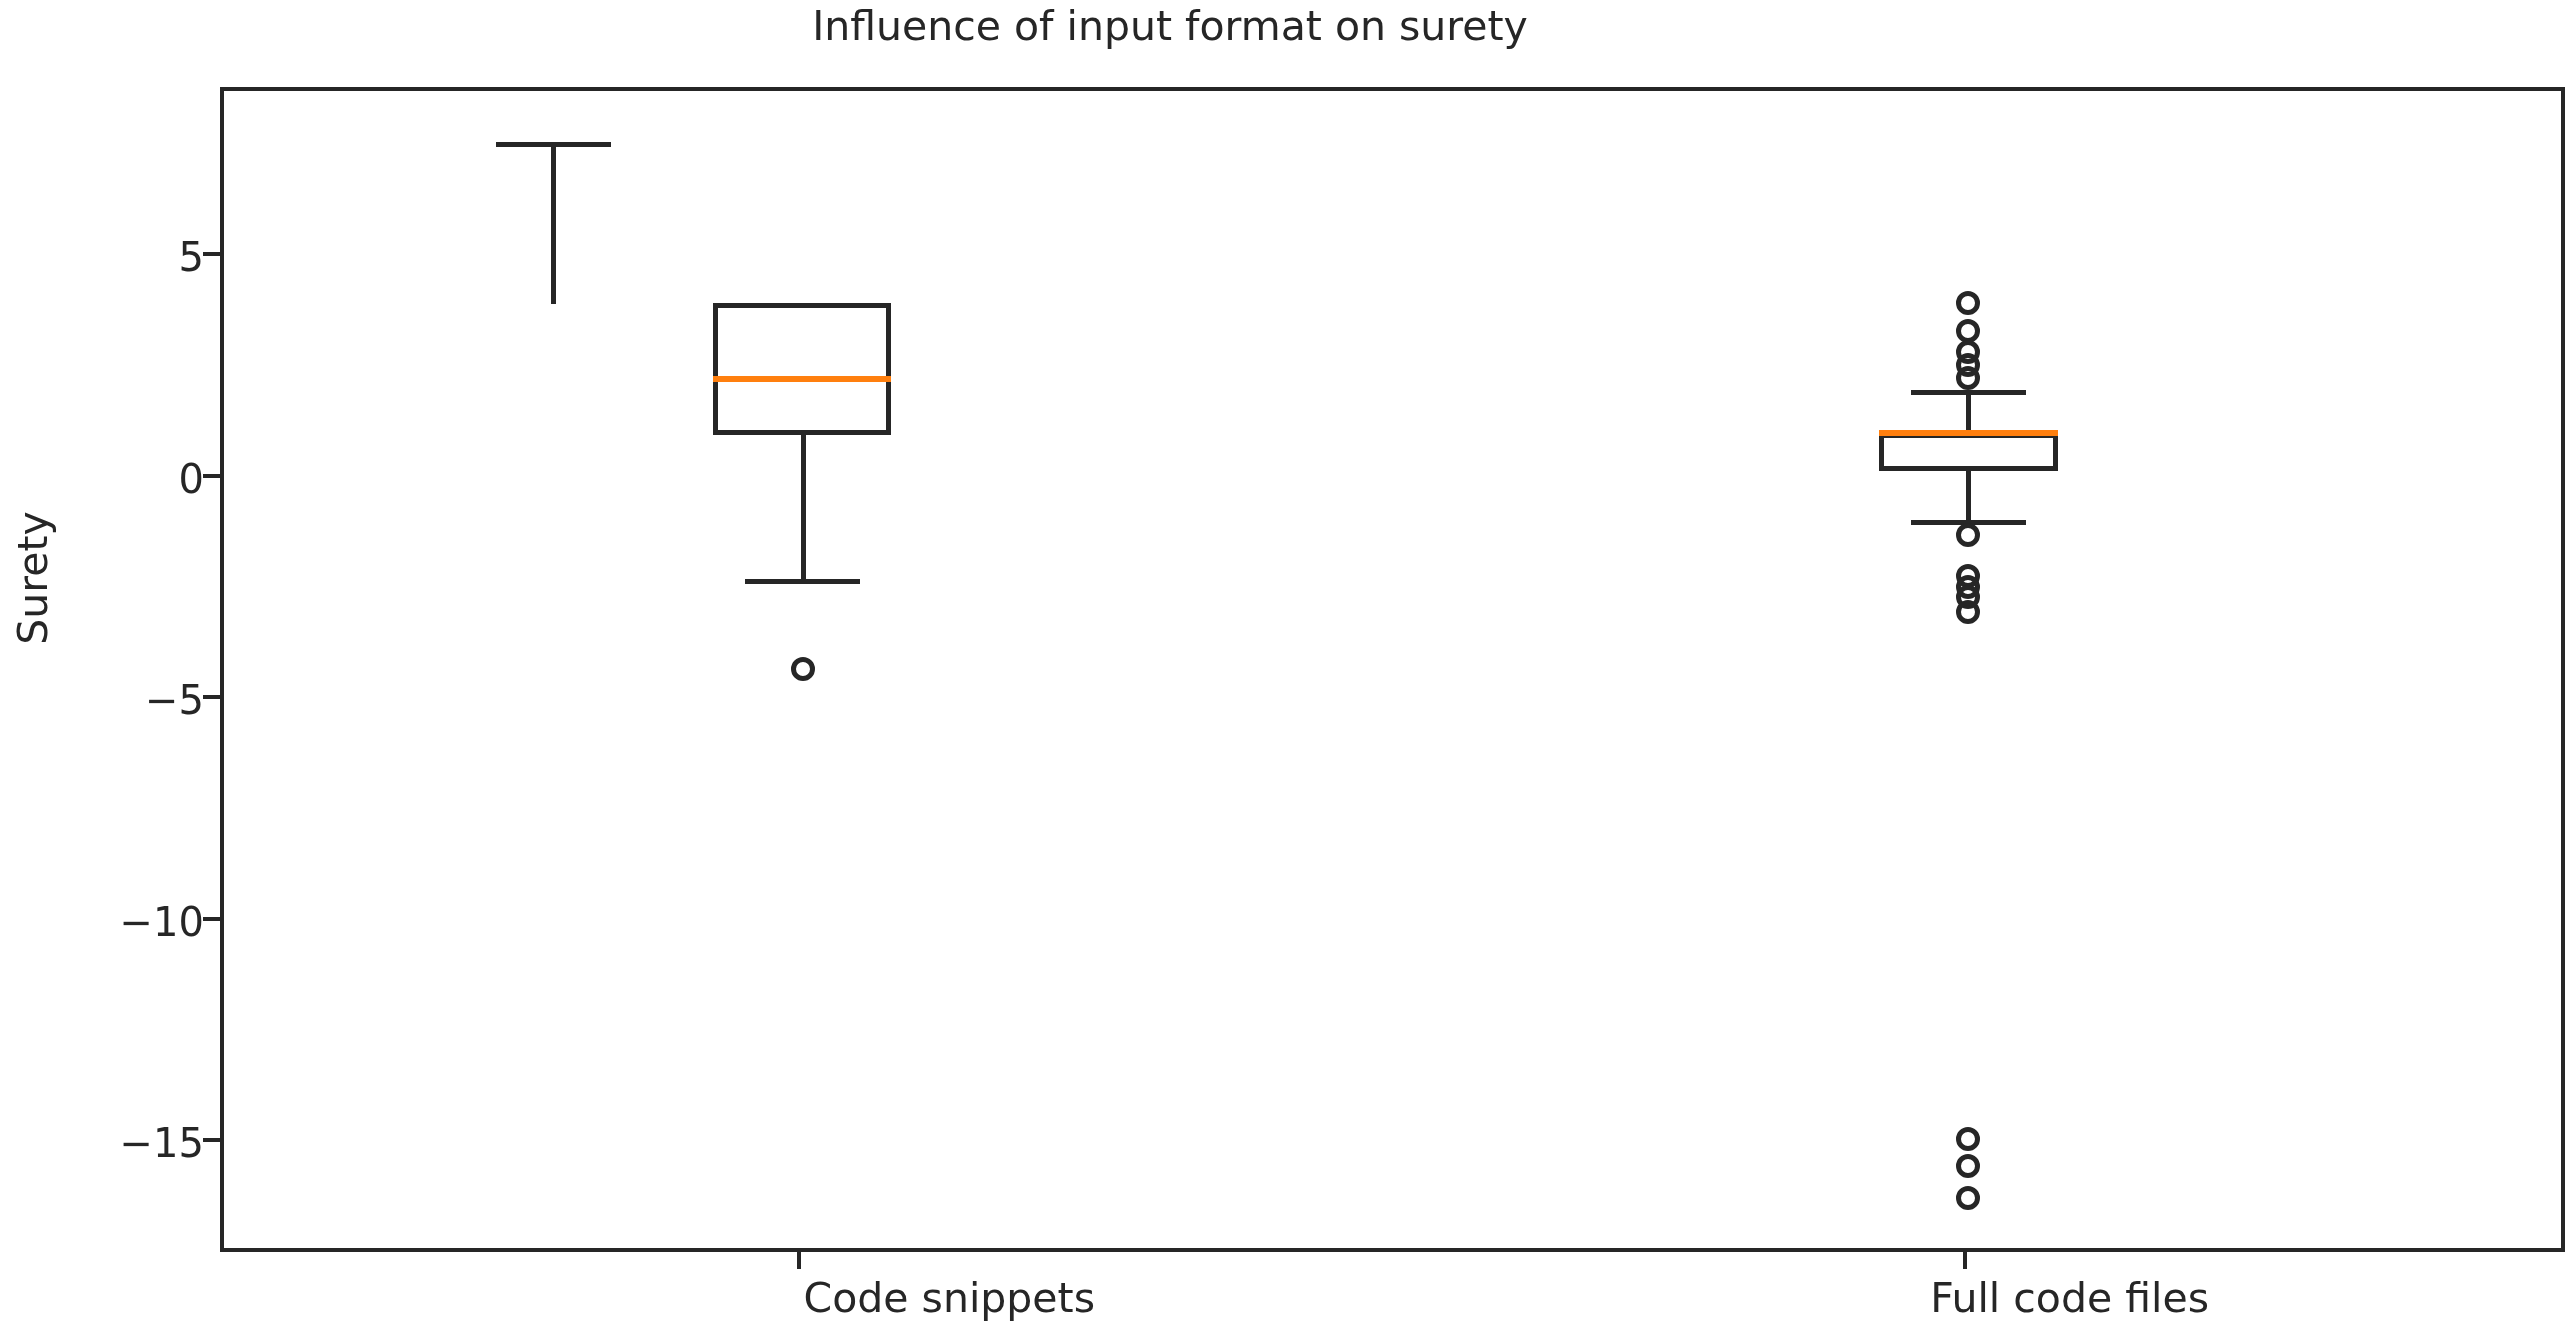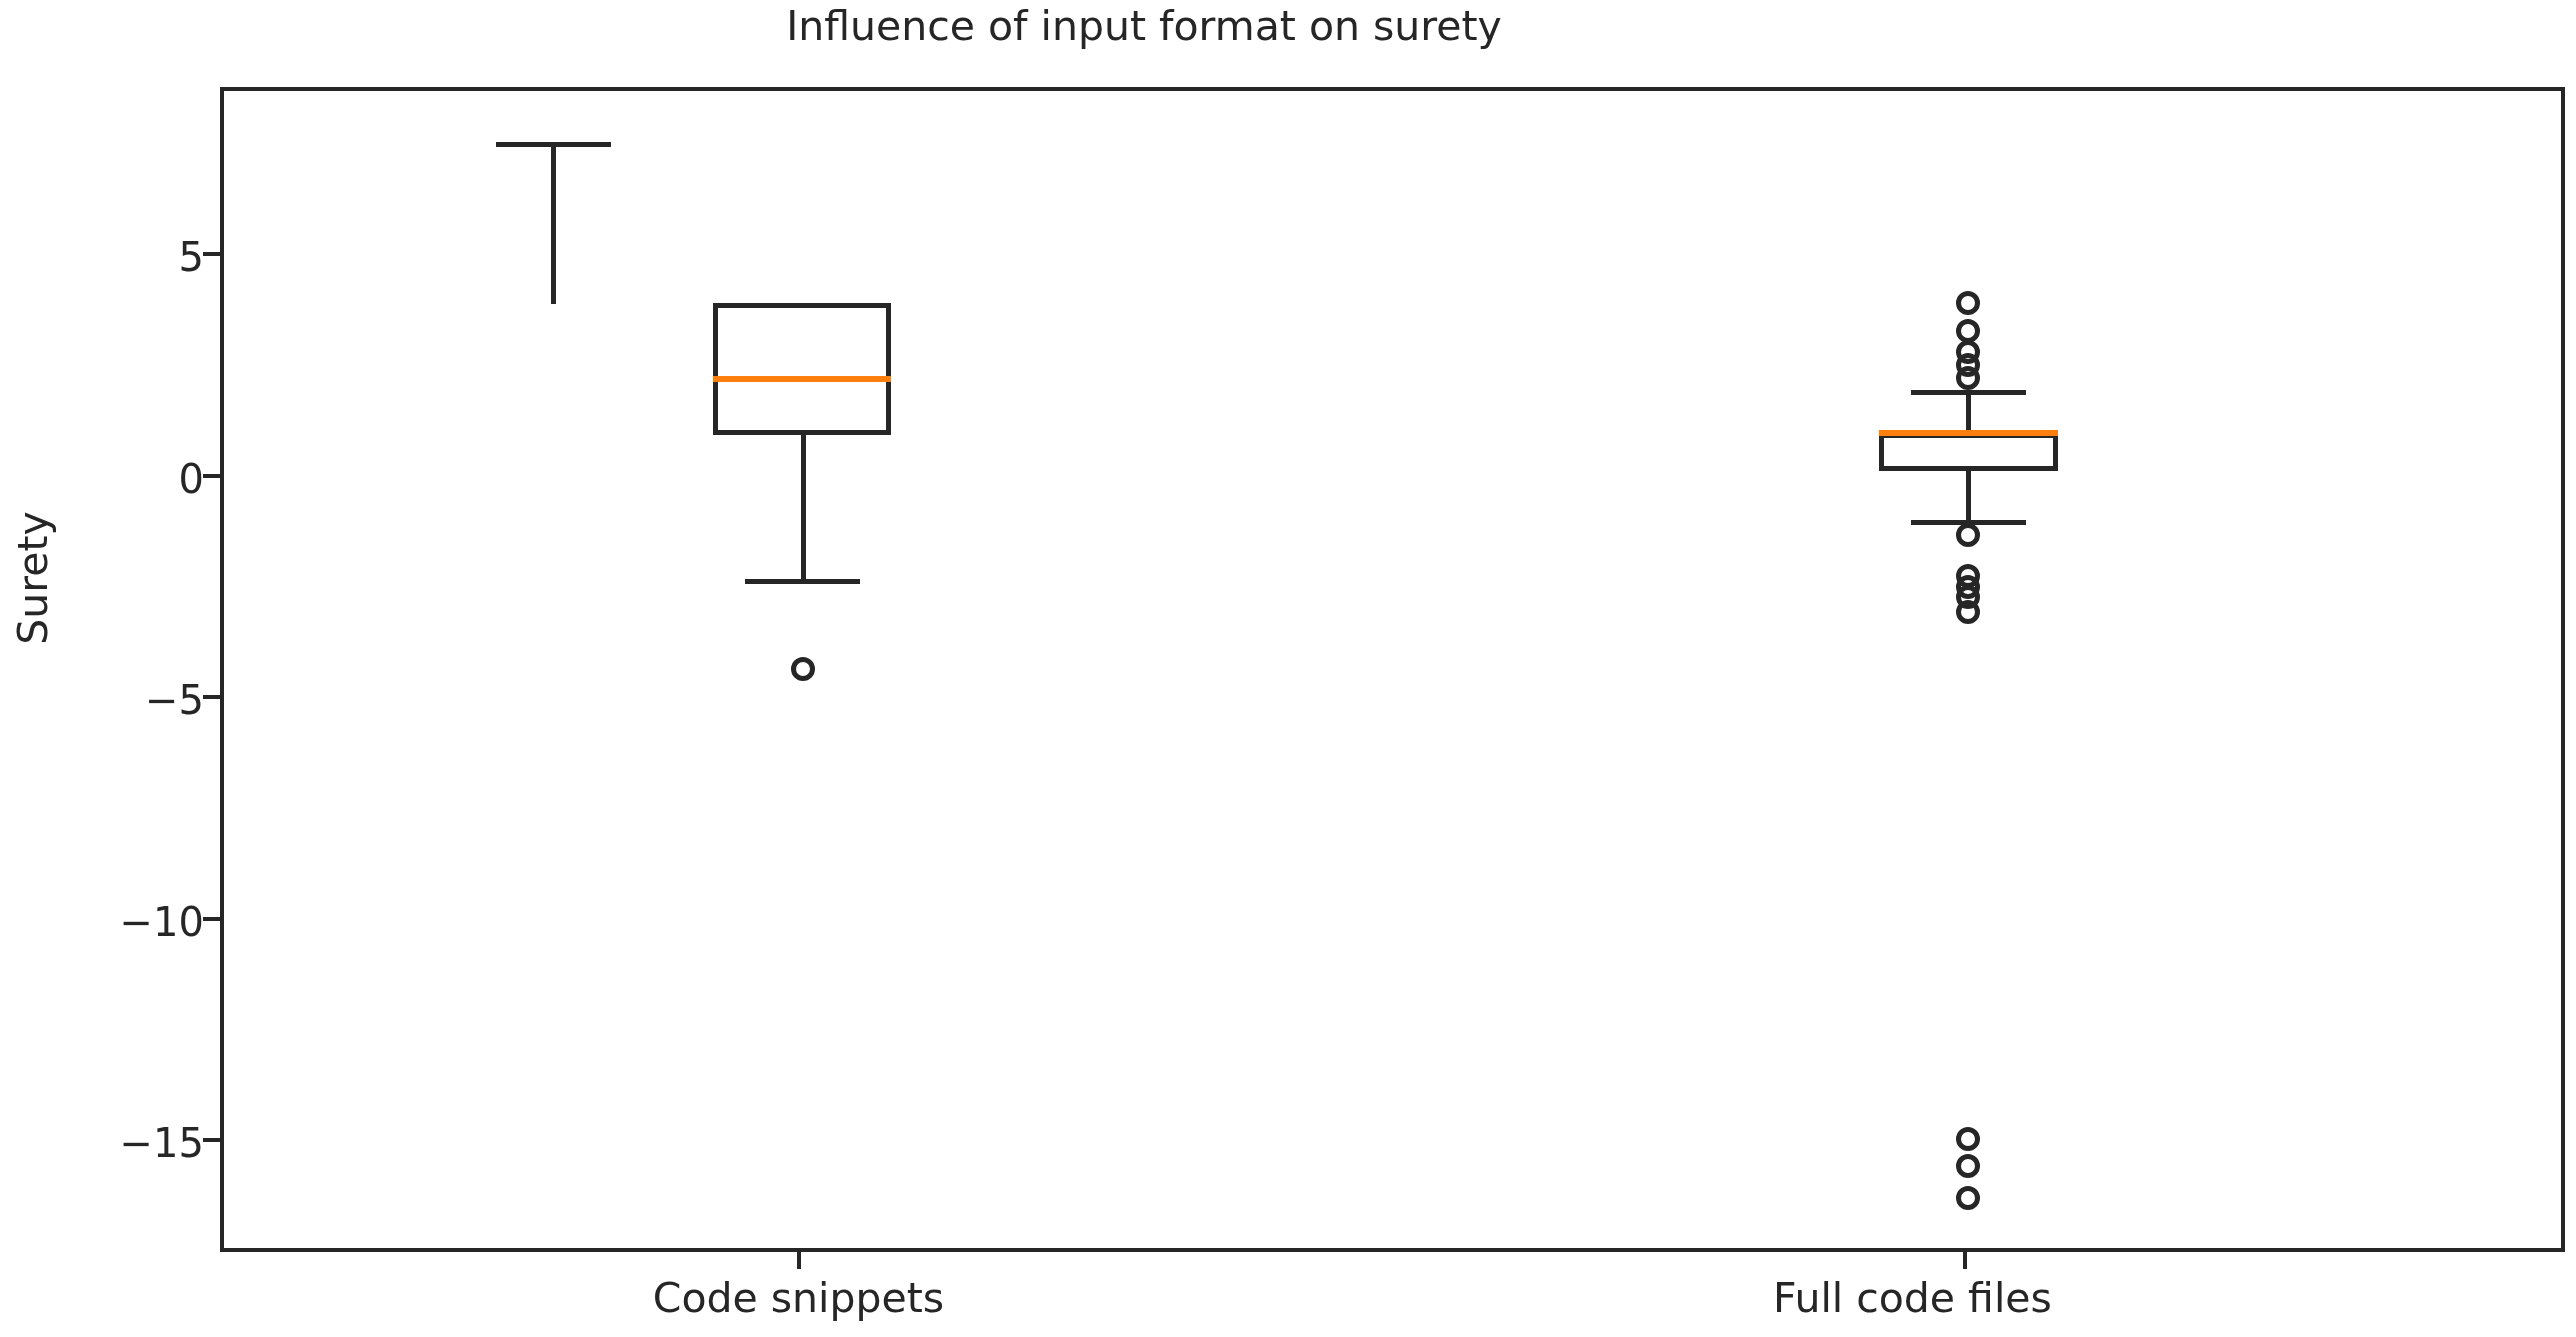"Influence of input format on" #chart-title { padding-left: none -> 26px }
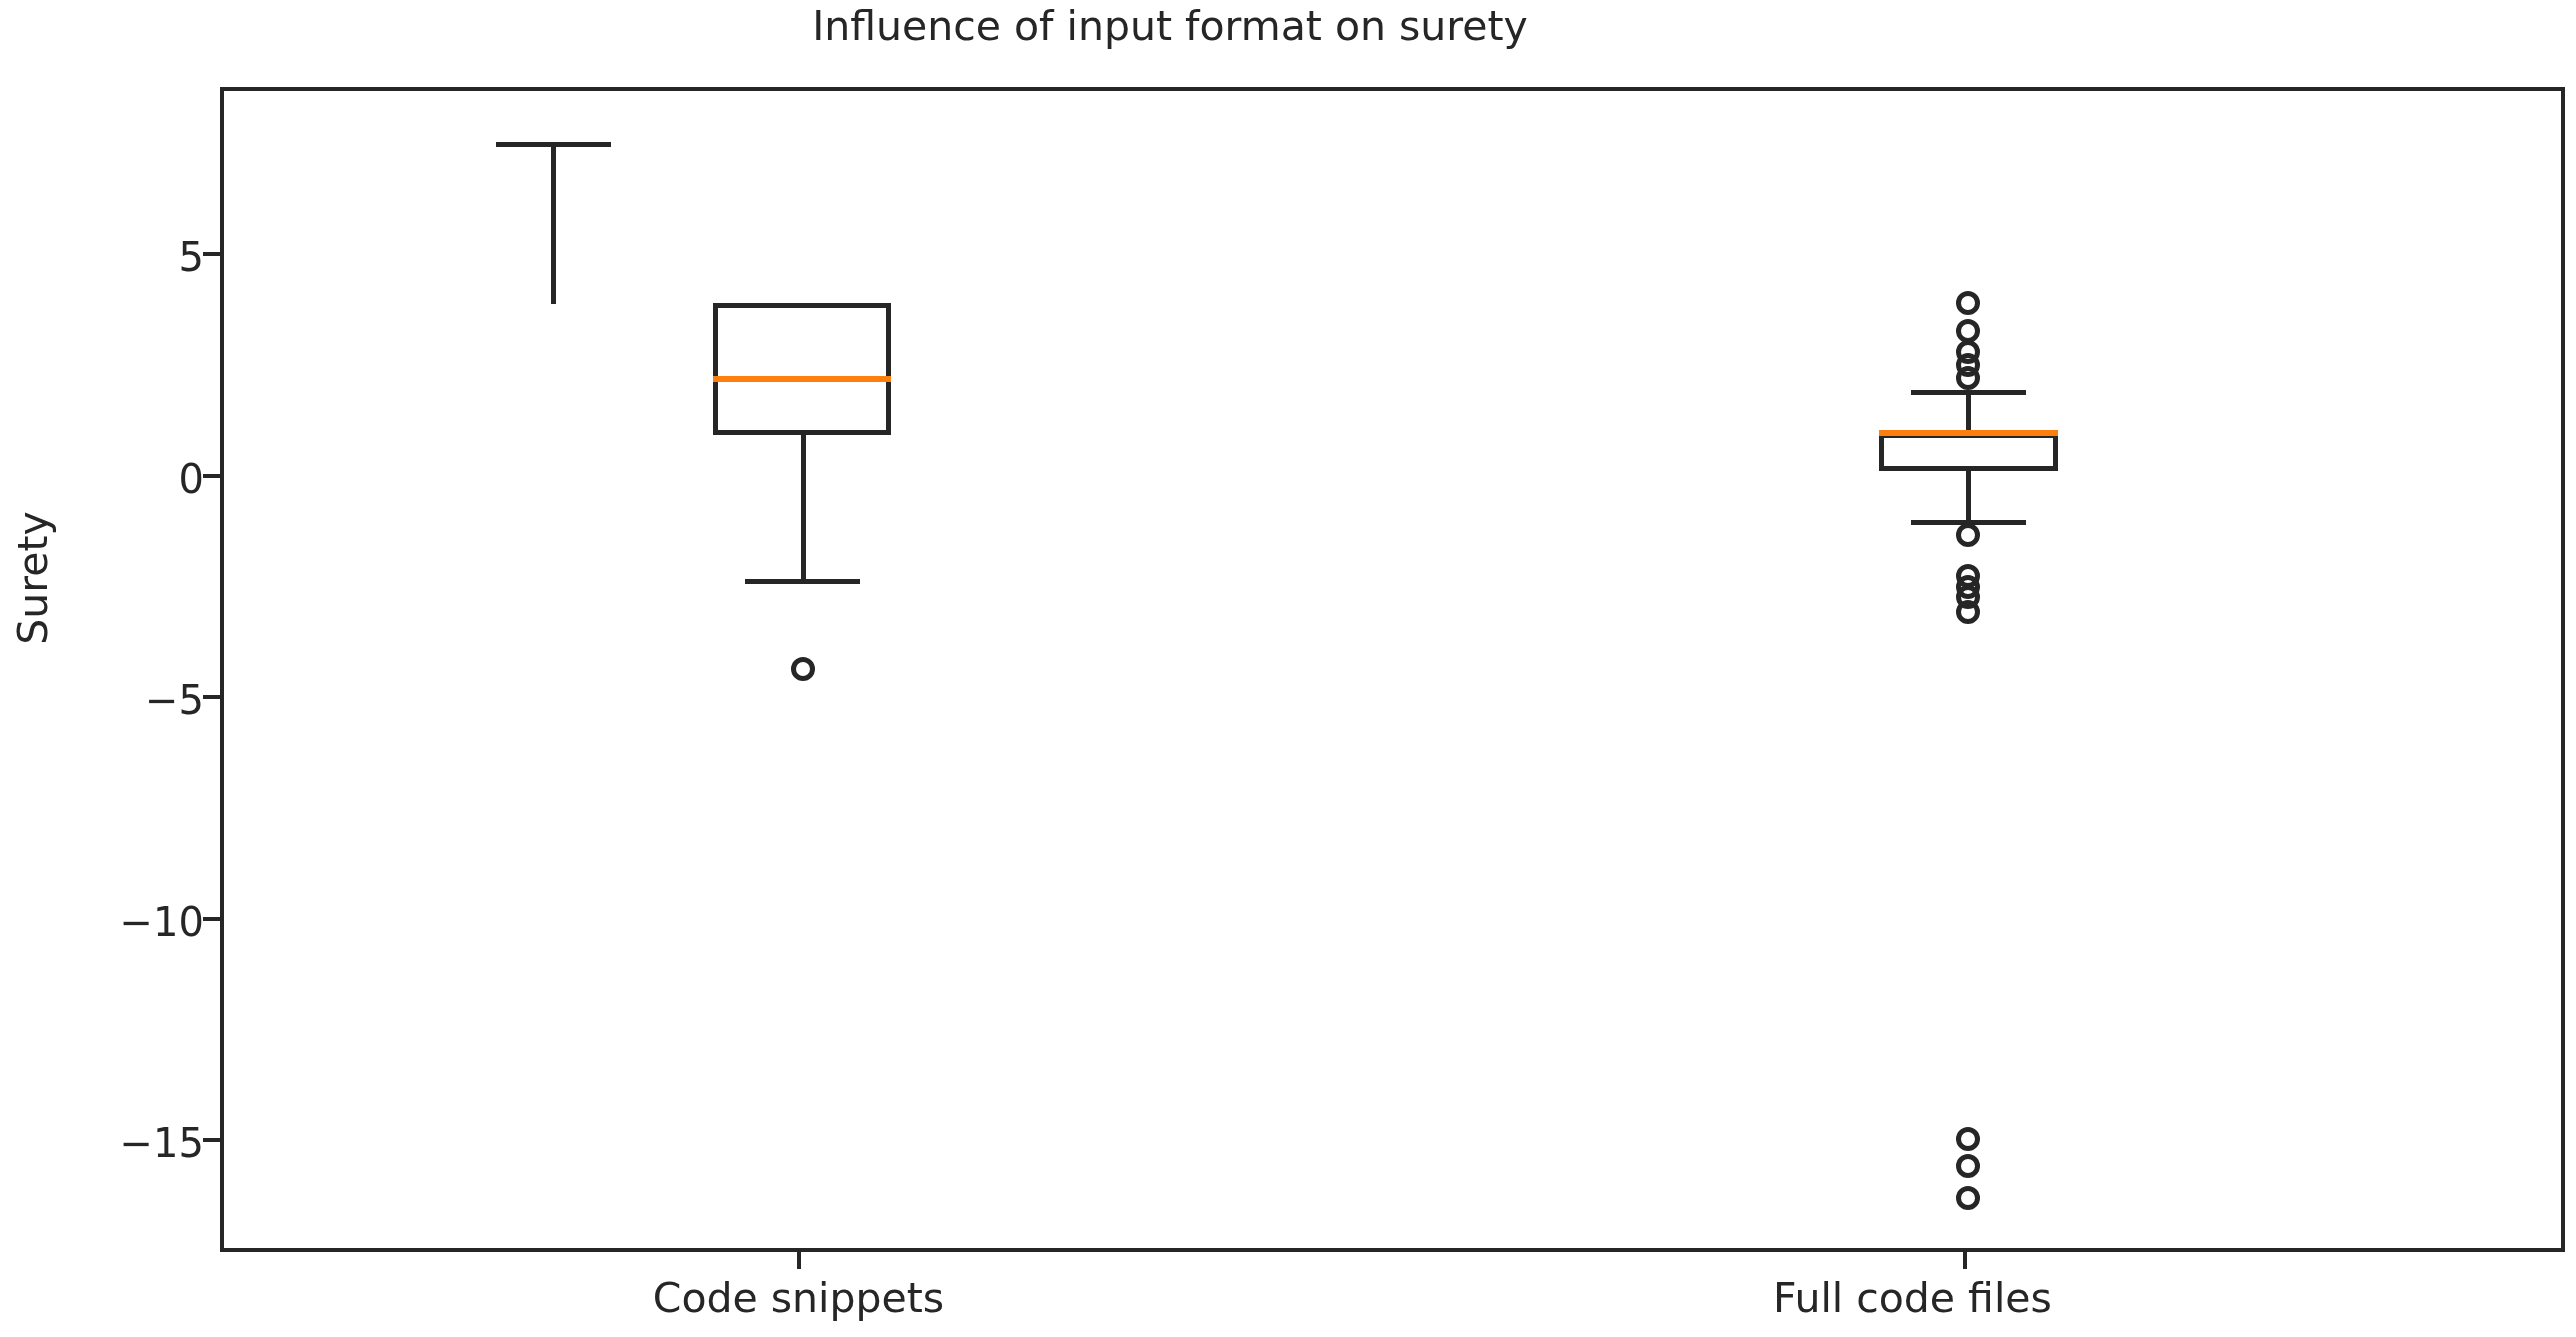"Code snippets" .xtick-label { text-align: center -> right }
